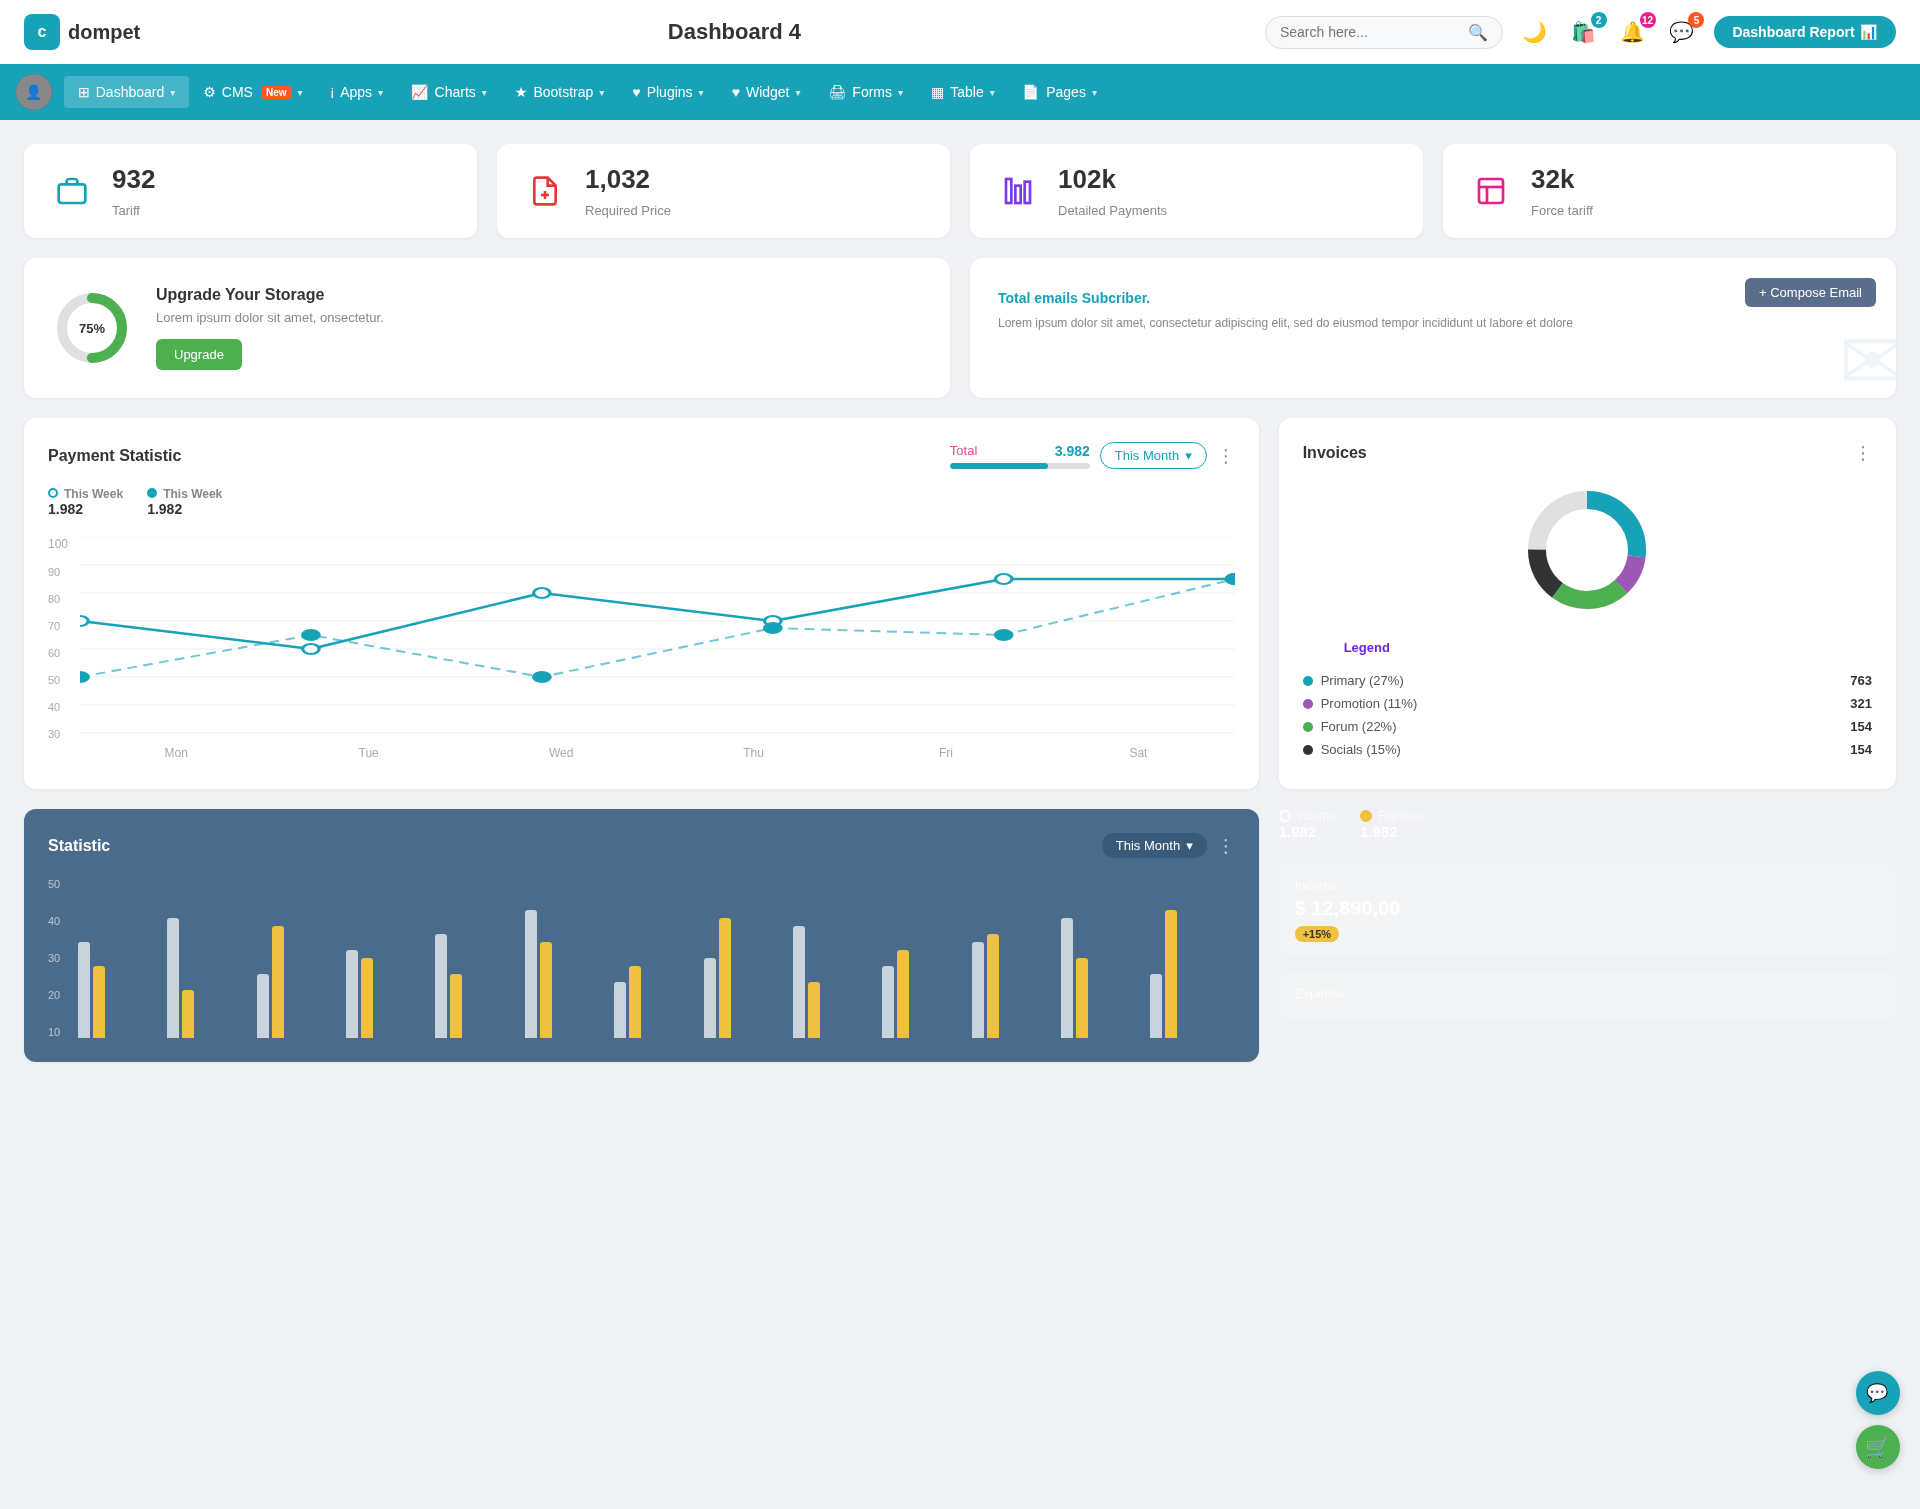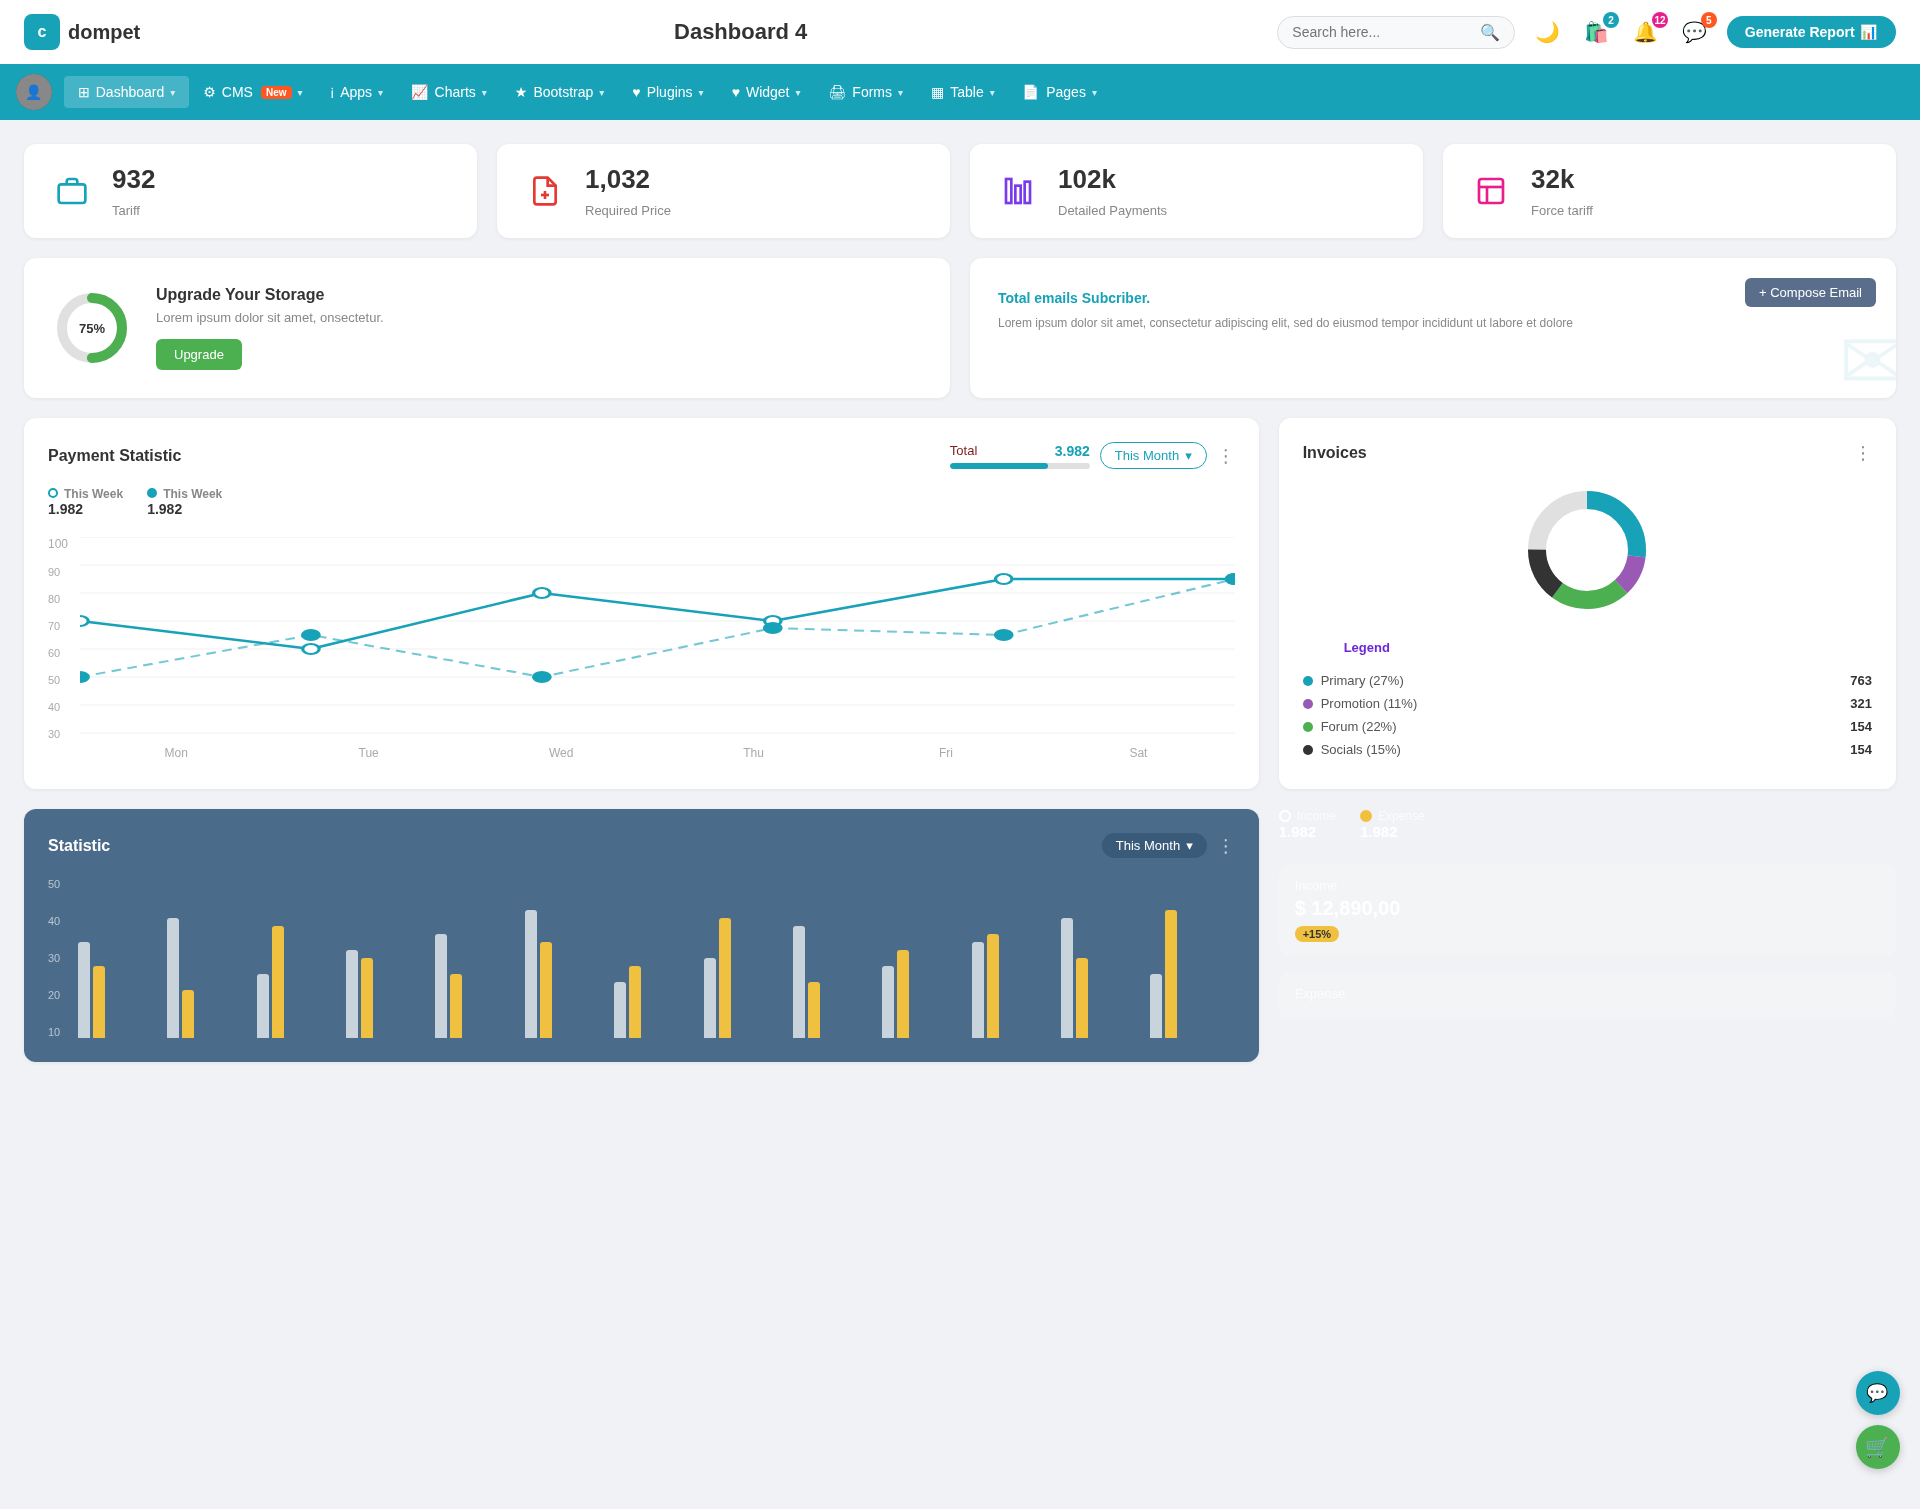"Generate Report" span { text: Generate -> Dashboard }
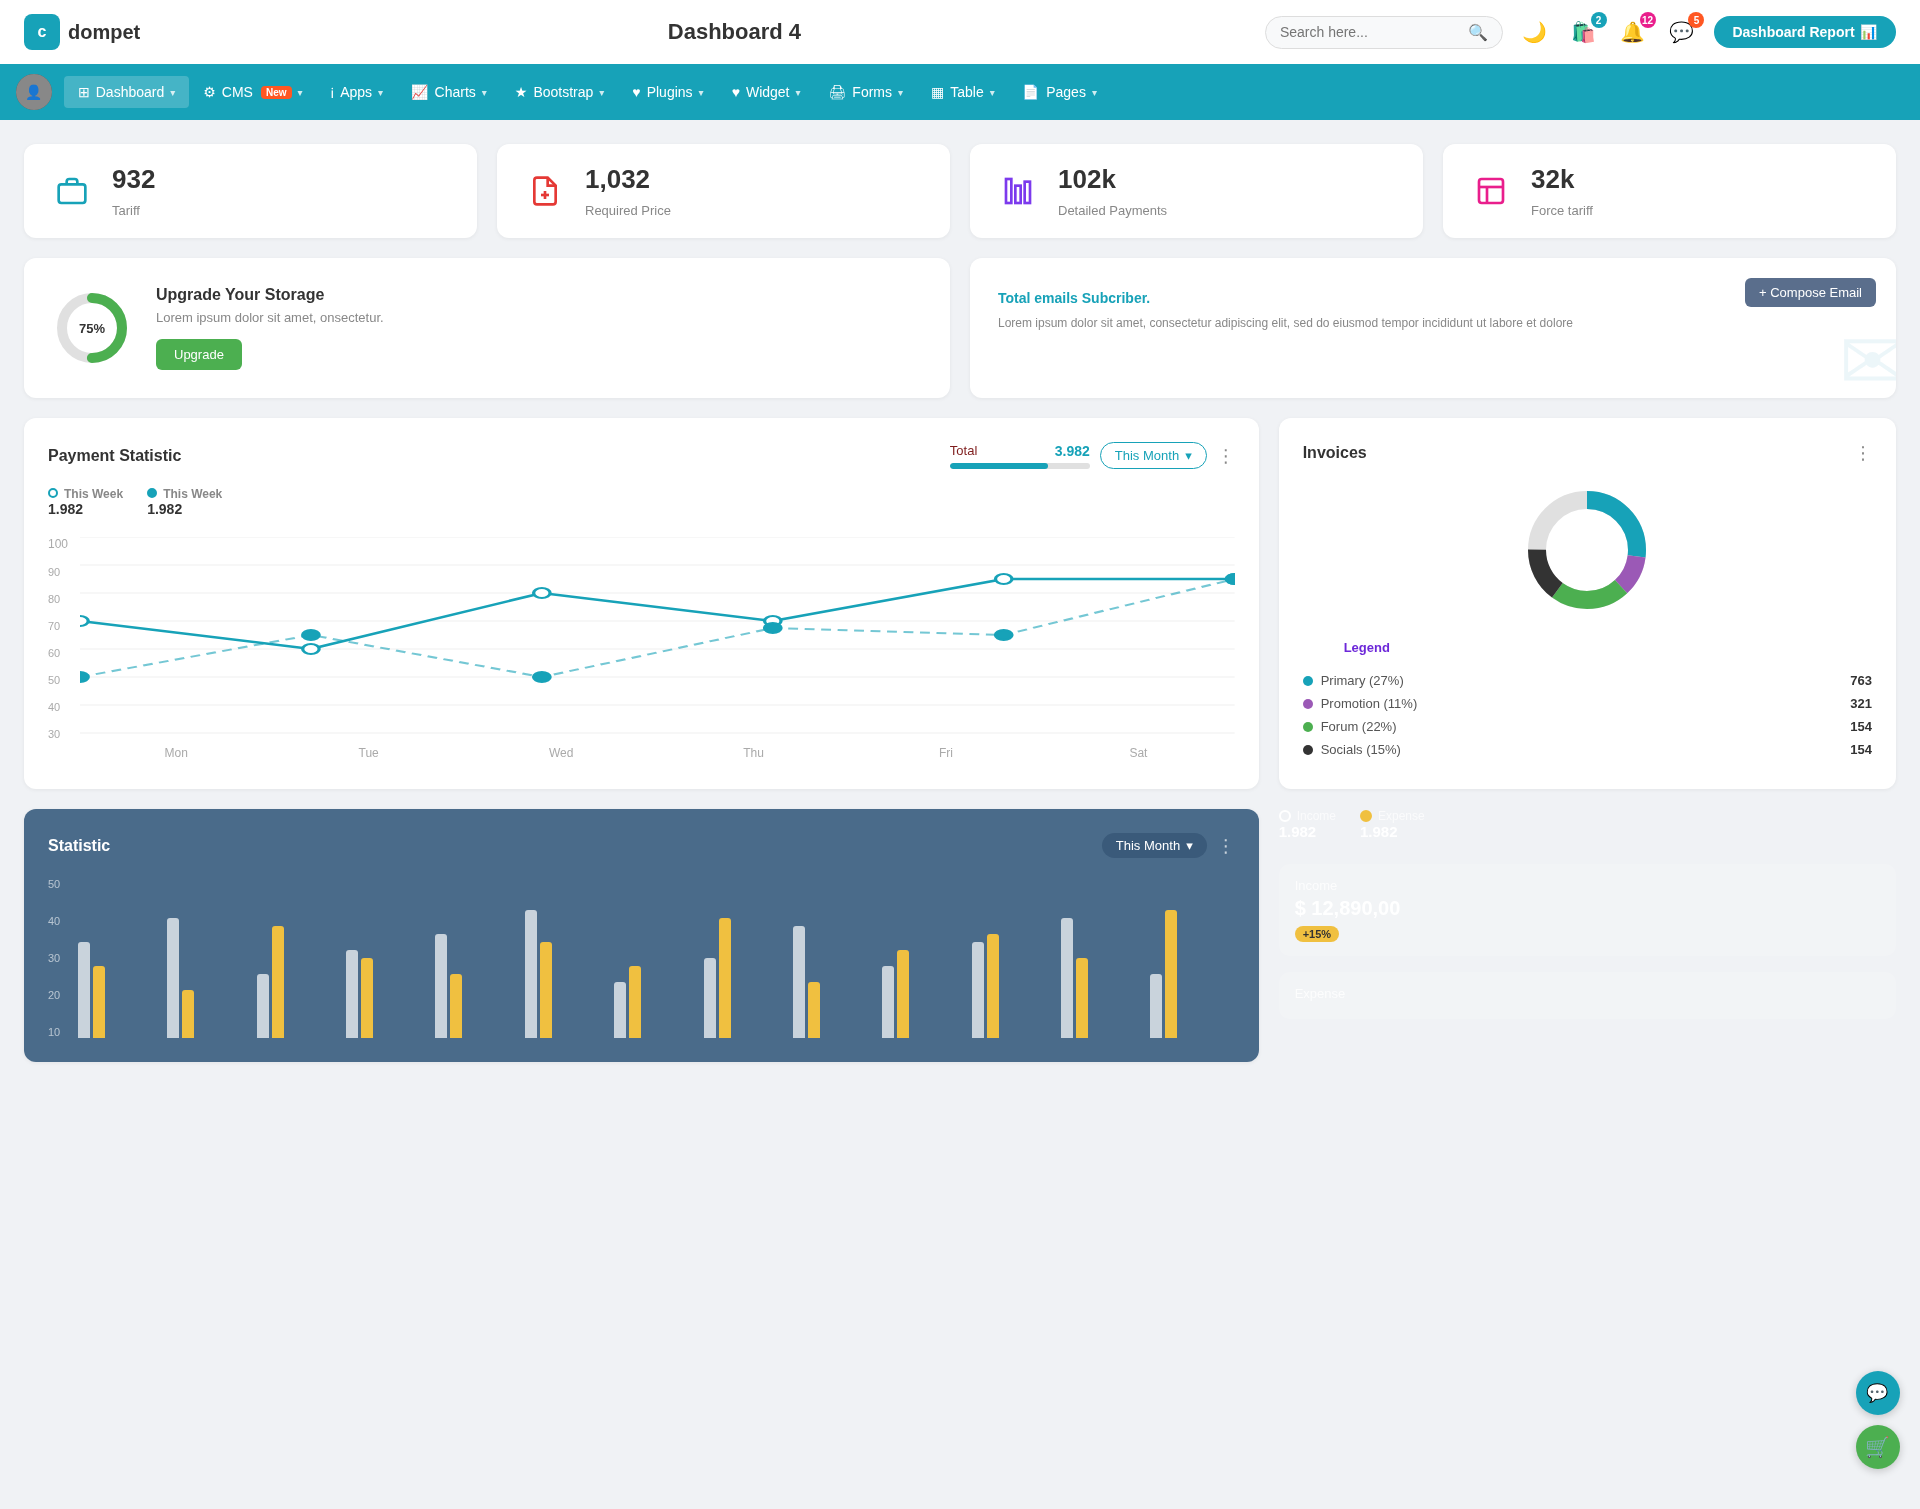"Total" .total-label { color: #7f1d1d -> #ec4899 }
